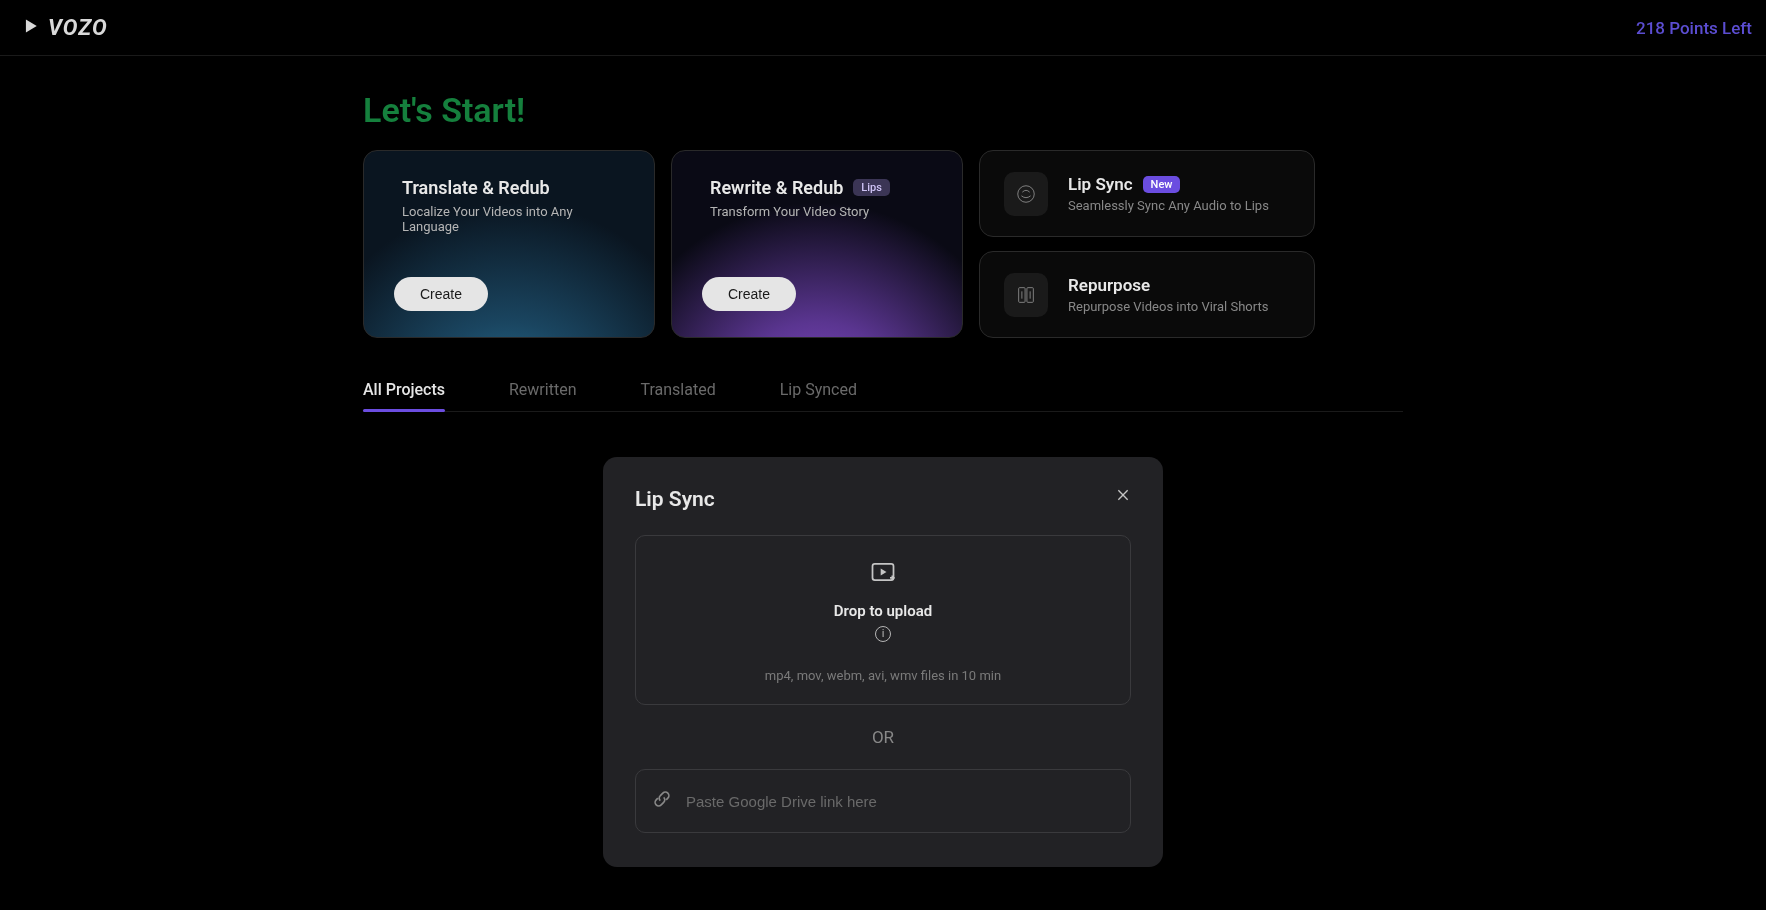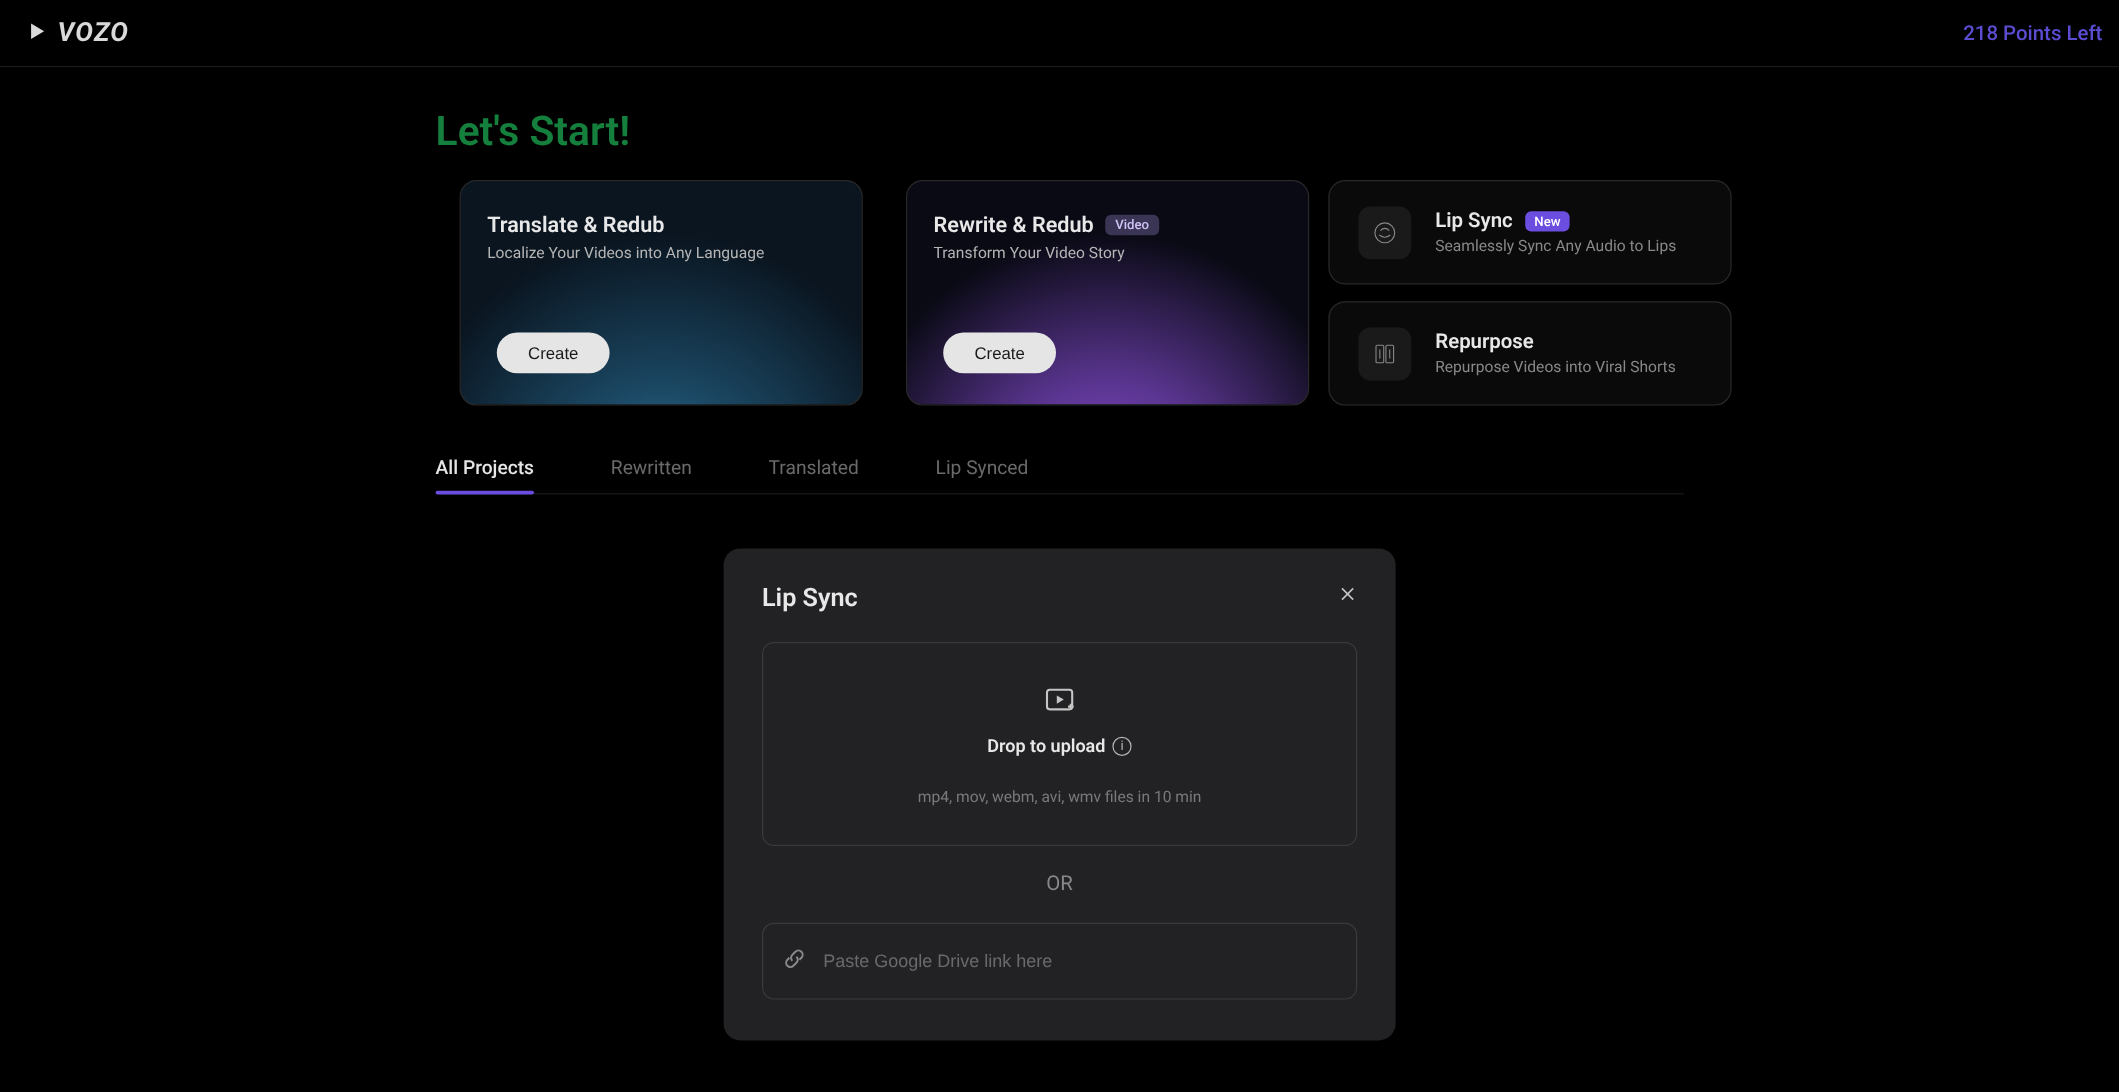"Translate & Redub" .large-card { margin-left: 20px -> none; padding: 26px 22px -> 26px 38px; width: 336px -> 292px }
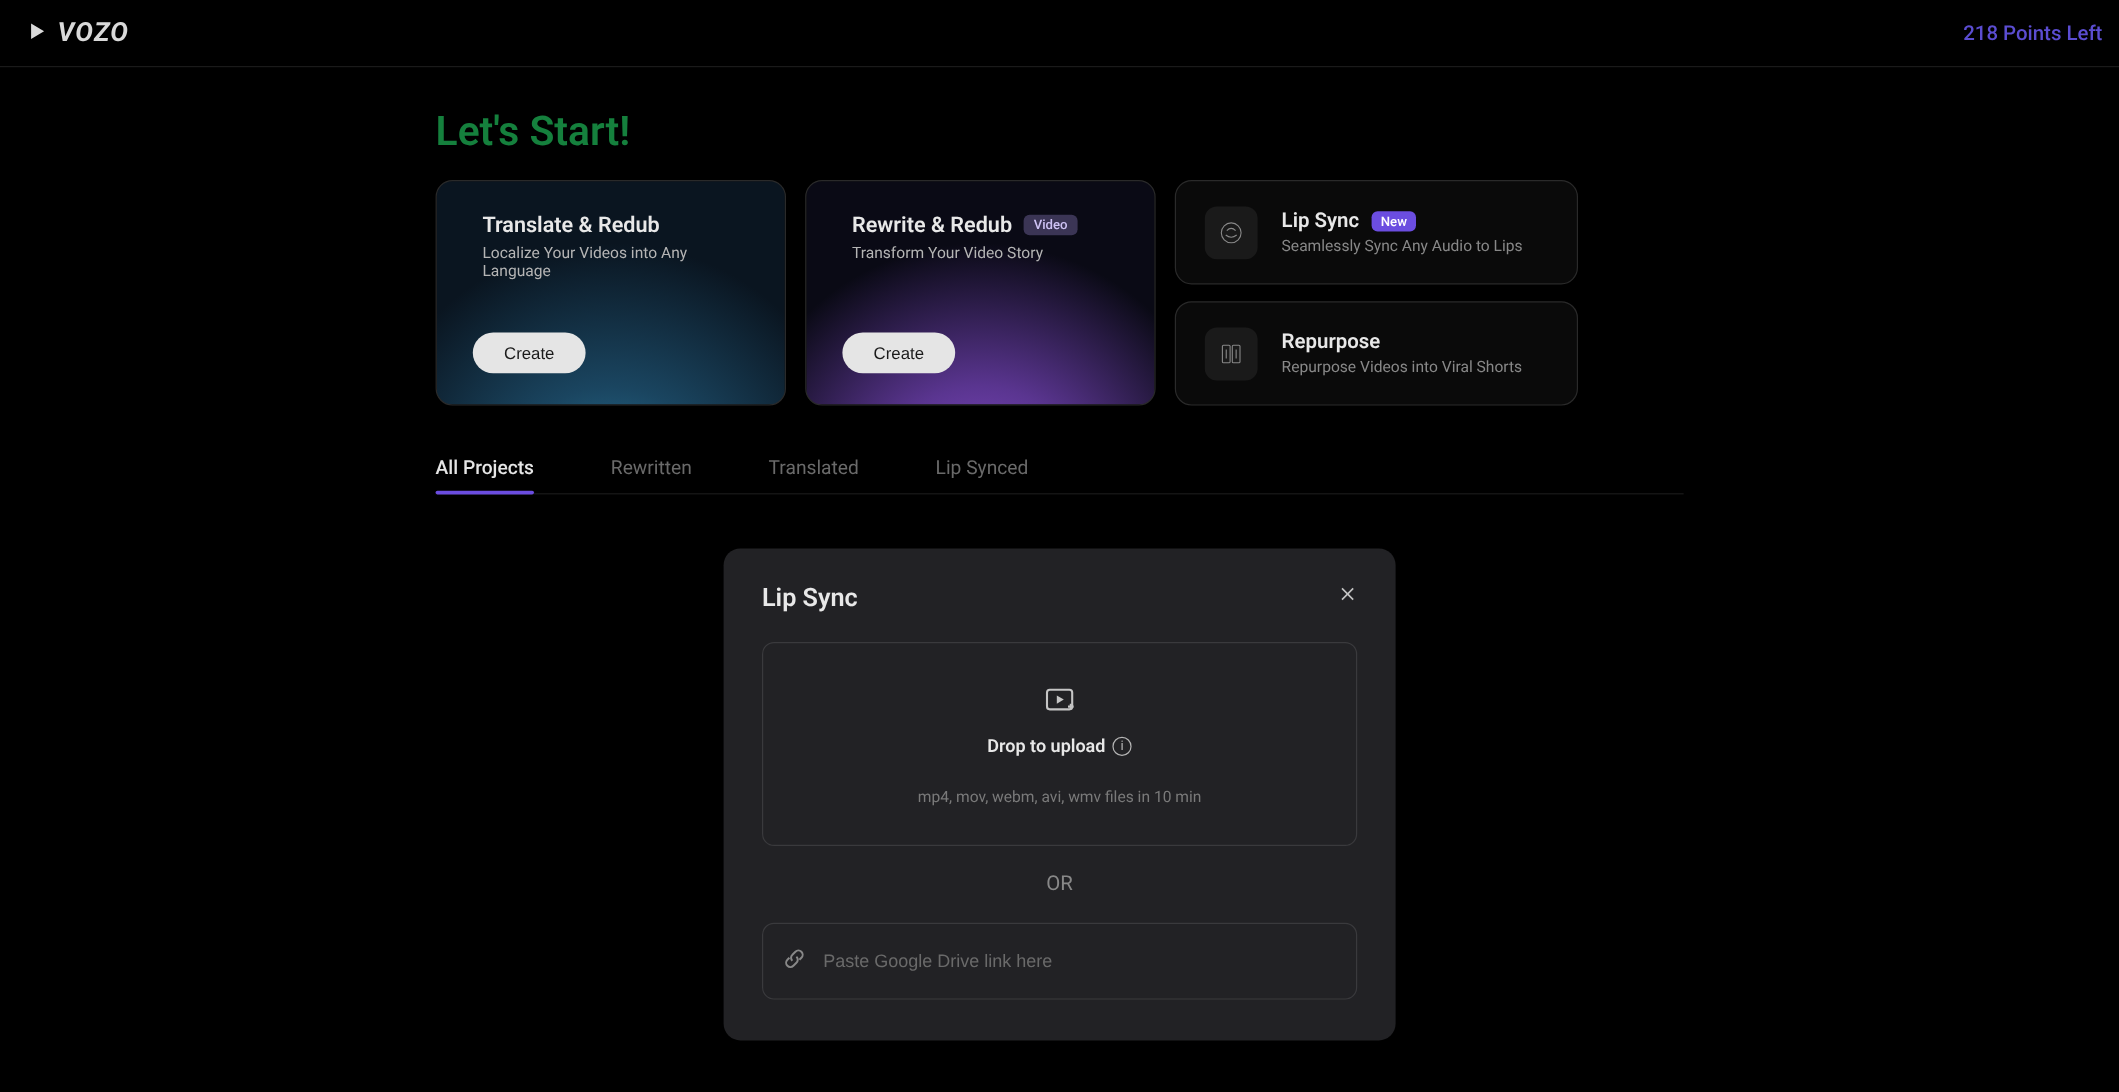"Video" span.badge { text: Video -> Lips }
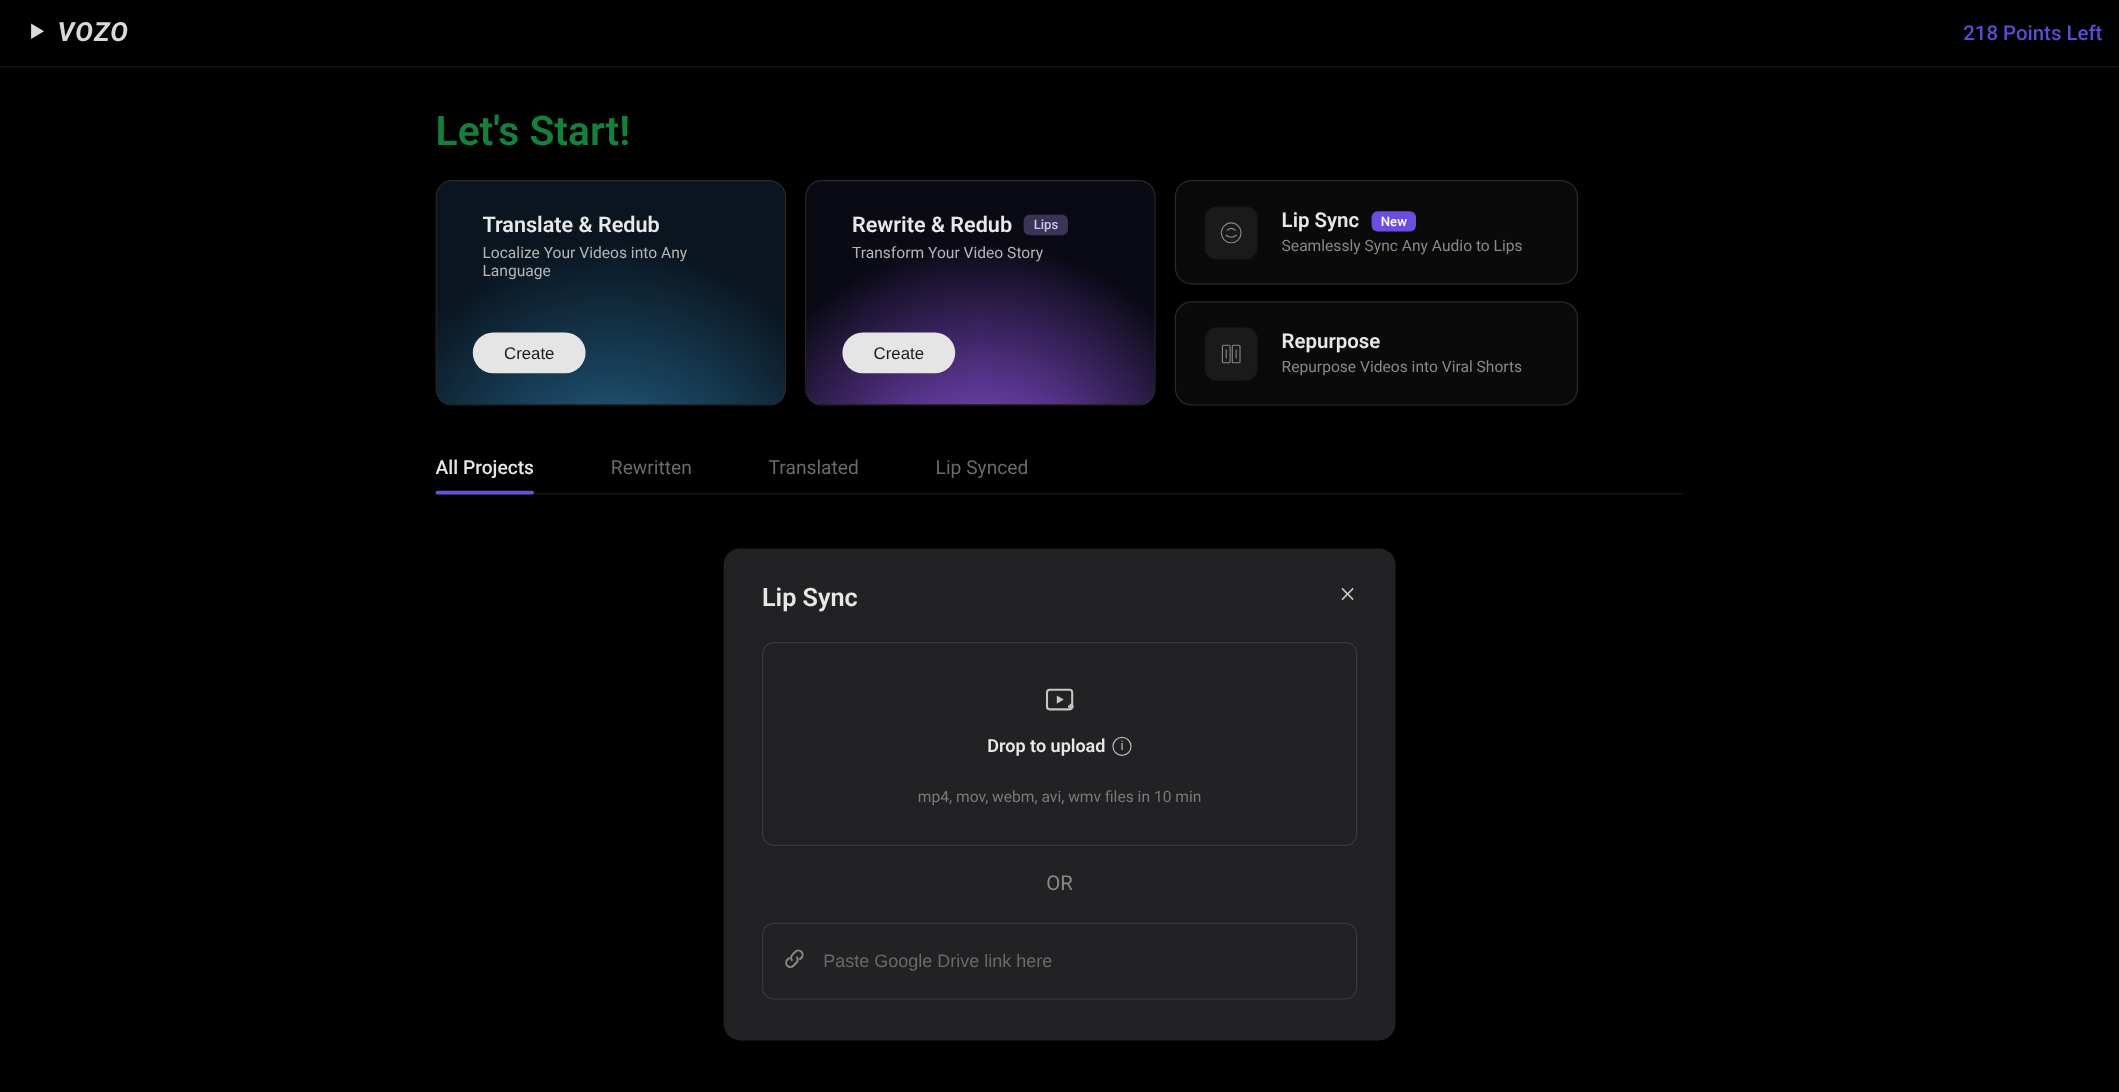"Drop to upload" .drop-label-row { flex-direction: none -> column }
